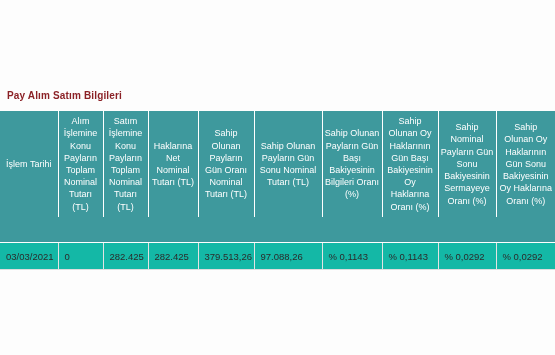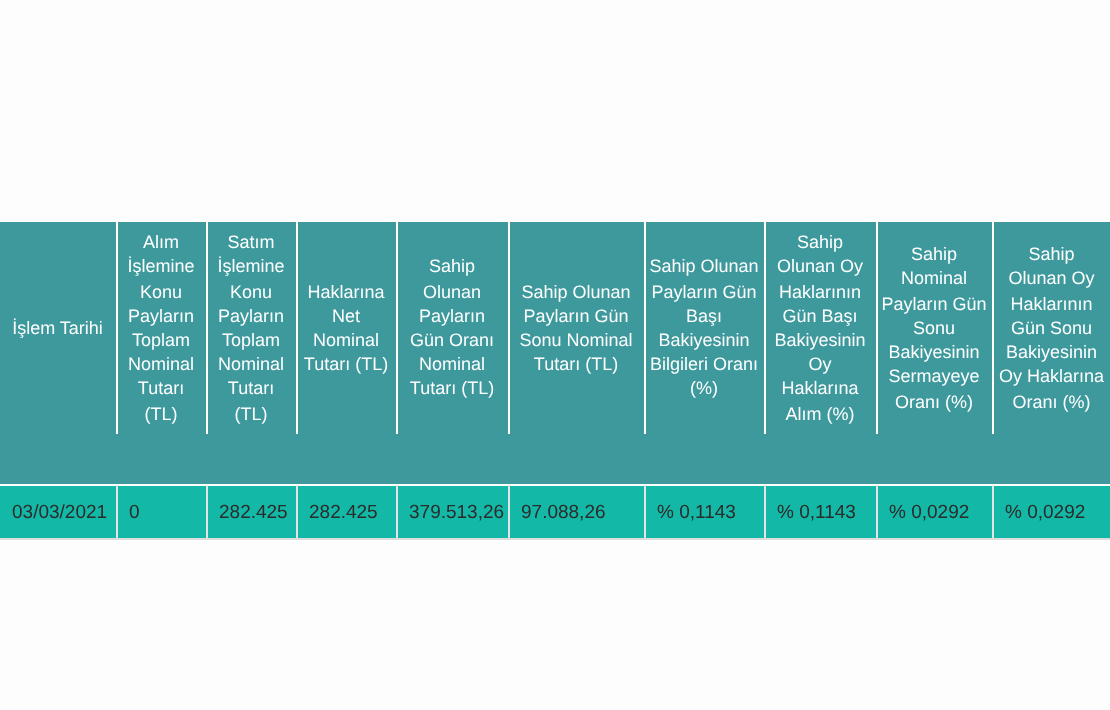"Pay Alım Satım Bilgileri" div.section-title { html: none -> <div>Pay Alım Satım Bilgileri</div> }
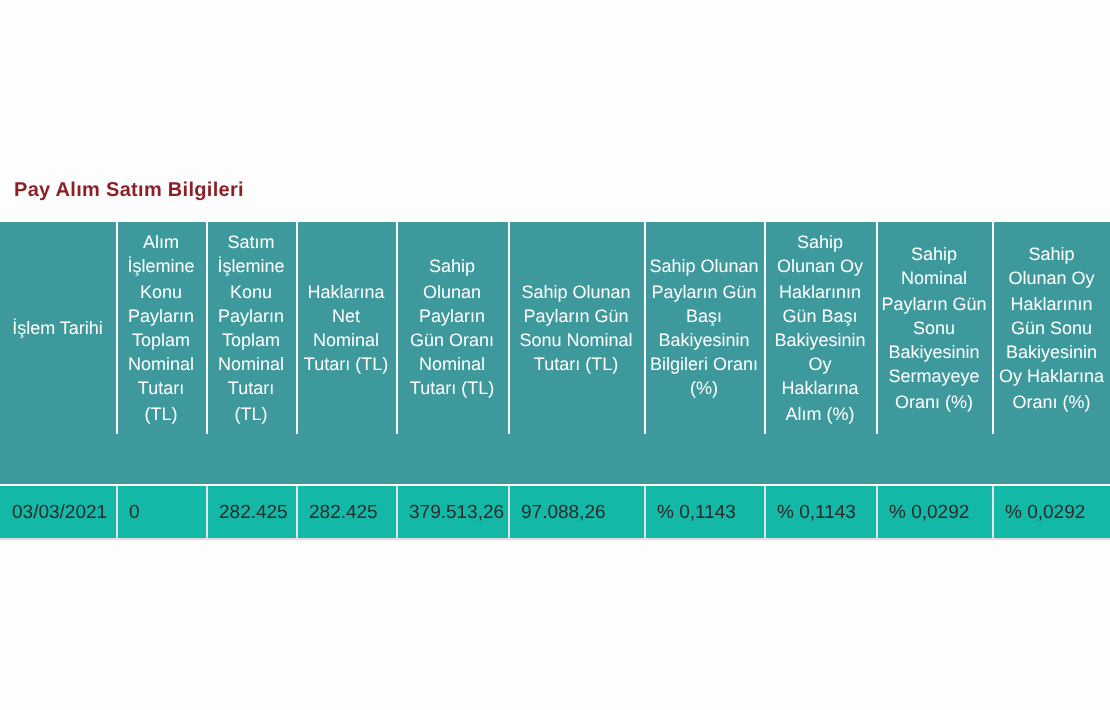"Sahip Olunan Oy Haklarının Gün Başı" th { text: Alım -> Oranı }
